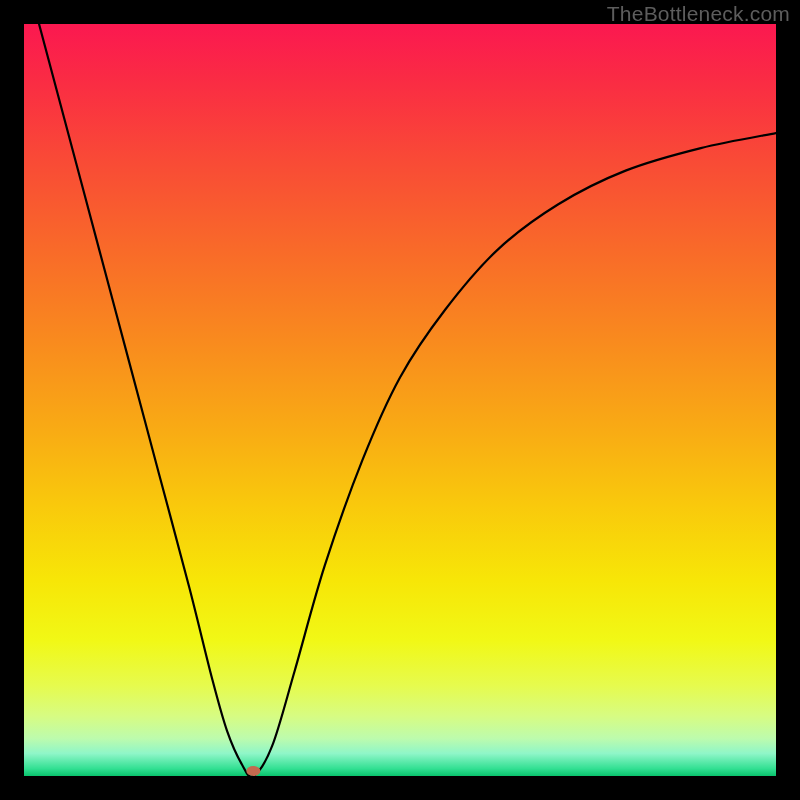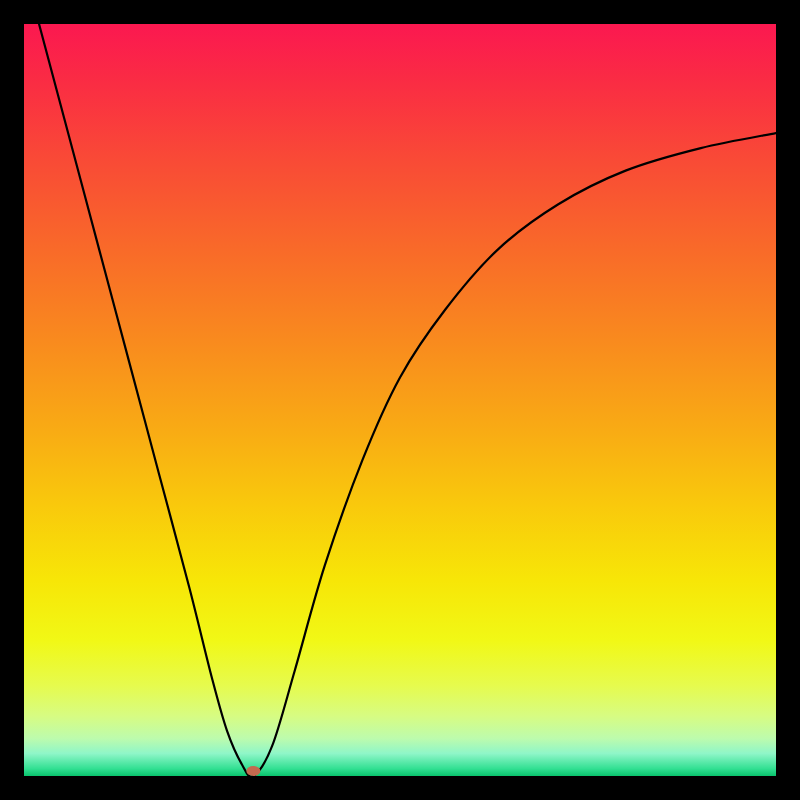"TheBottleneck.com" div.watermark { html: none -> <div>TheBottleneck.com</div> }
